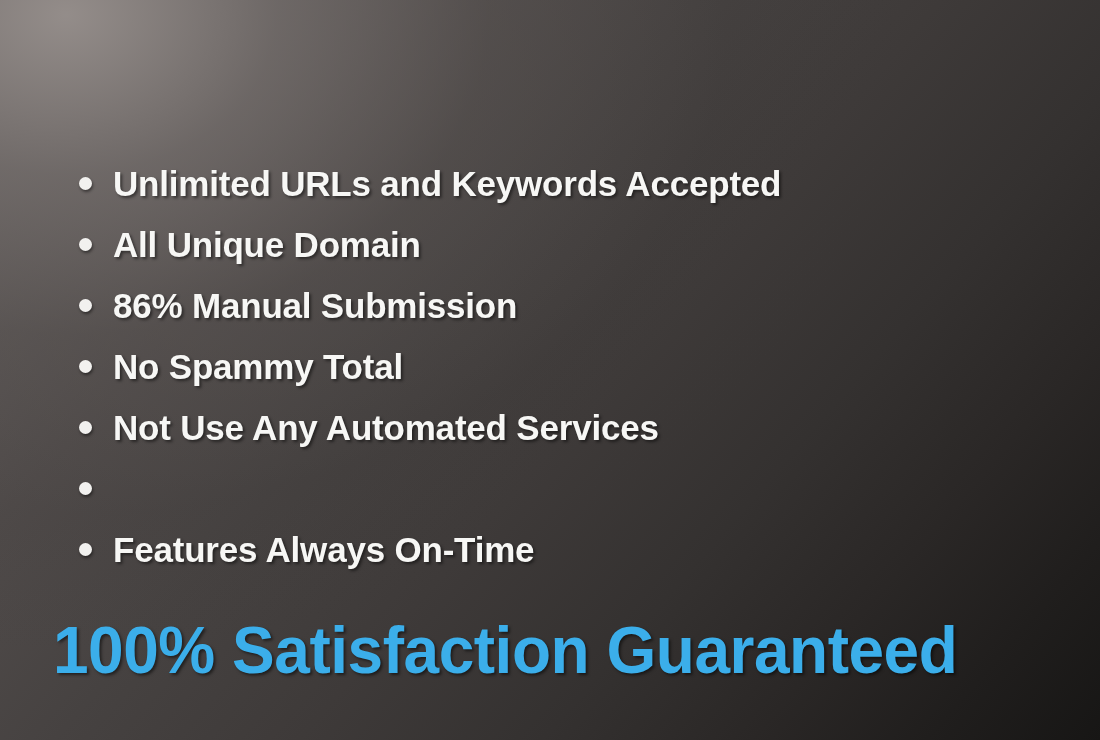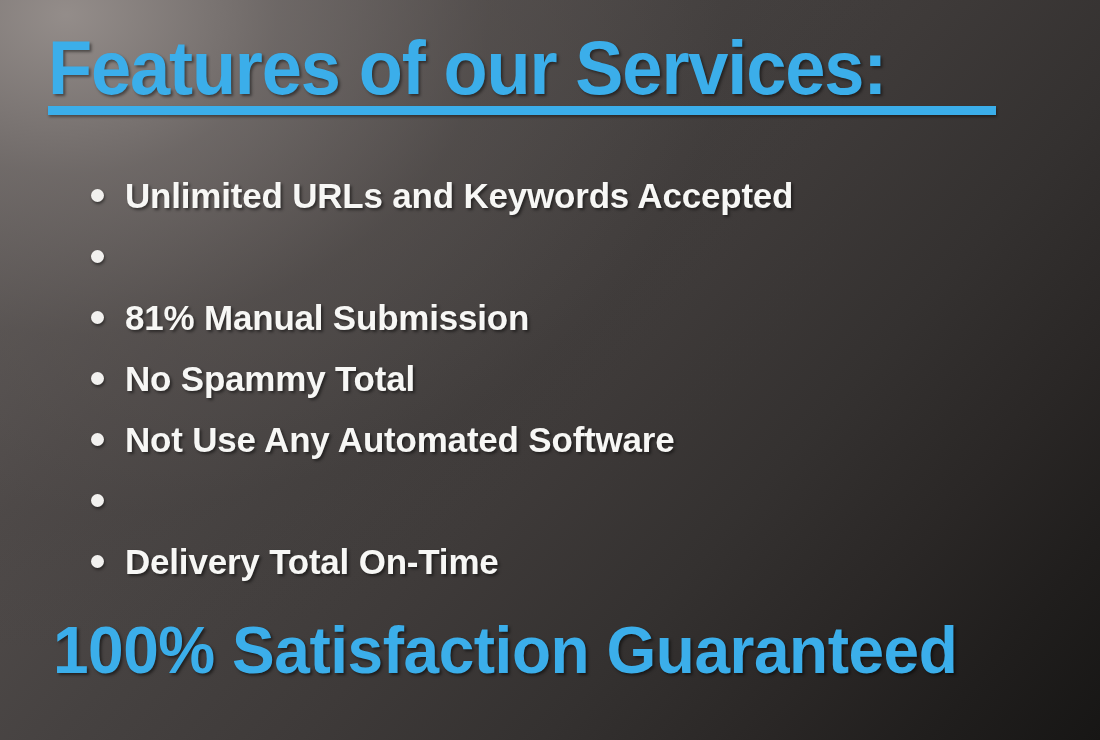"Features of our Services:" div { html: <div> <h1>Features of our Services:</h1> <div></div> </div> -> none }
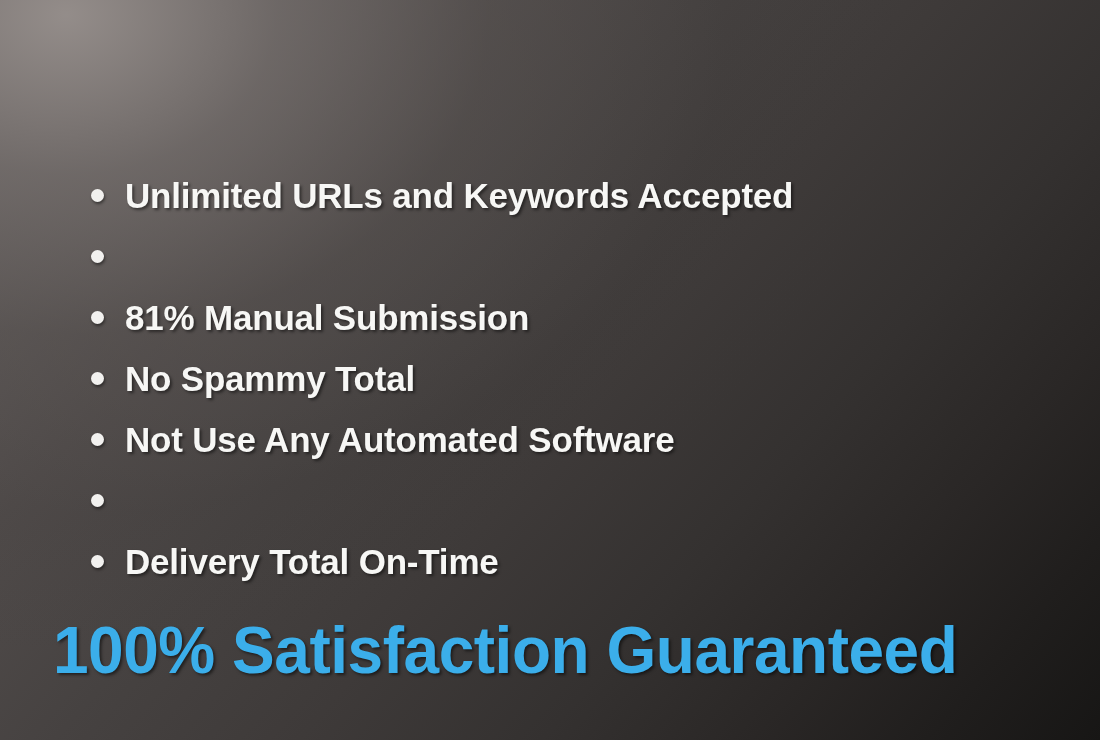"Unlimited URLs and Keywords Accepted" #feature-list { margin: 12px -> 0 }
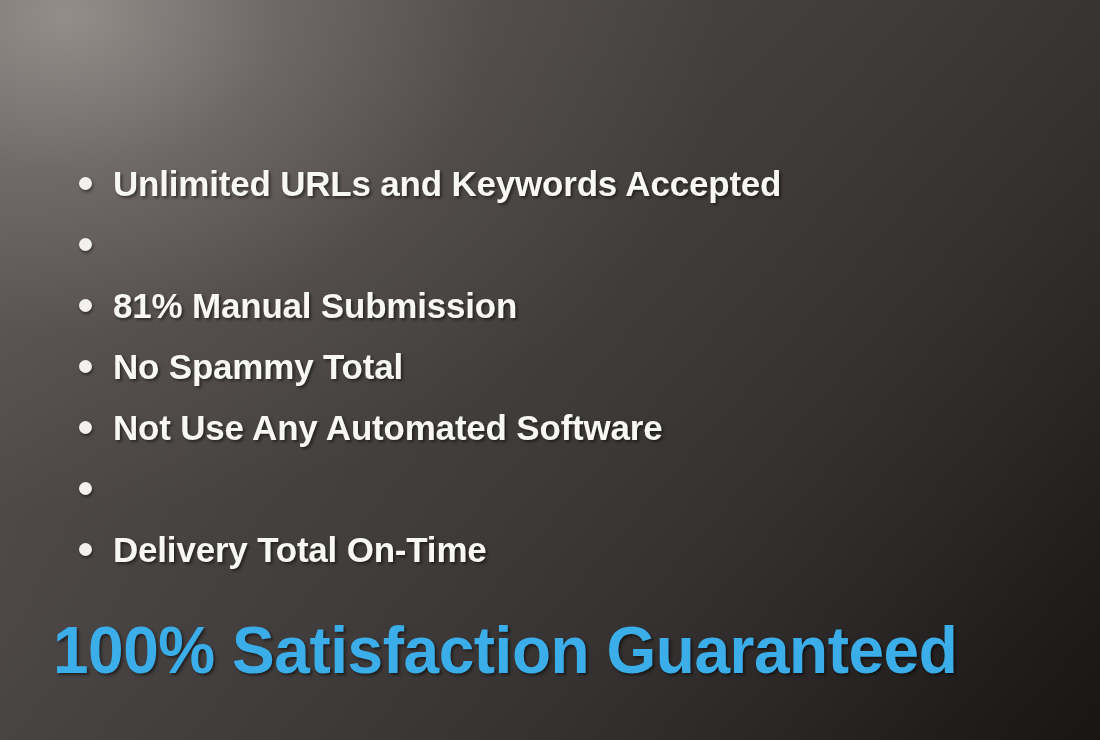"All Unique Domain" span { html: none -> <span>All Unique Domain</span> }
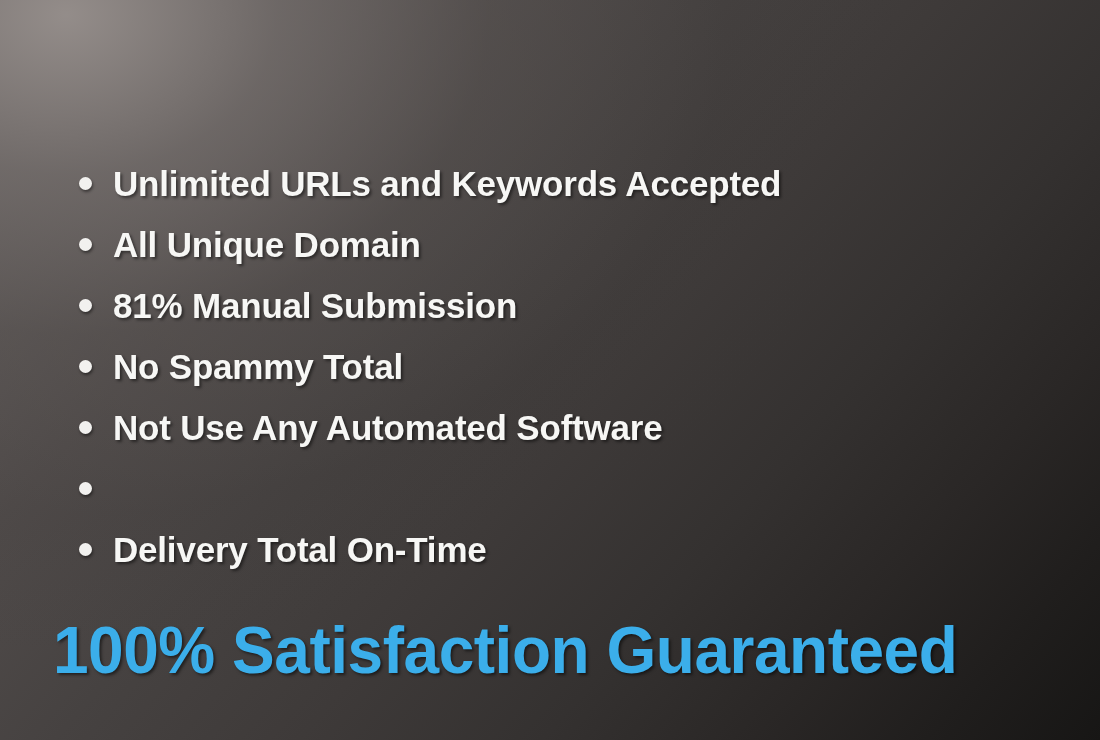"81% Manual Submission" span { text: 81% -> 86% }
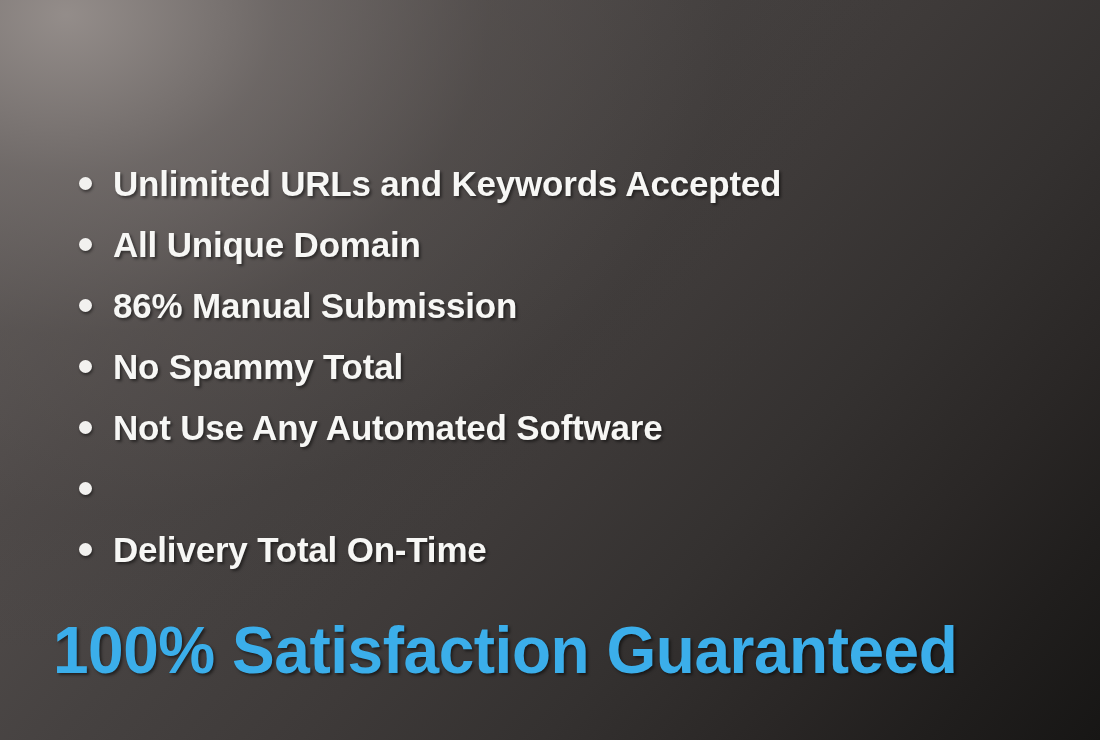"Not Use Any Automated Software" span { text: Software -> Services }
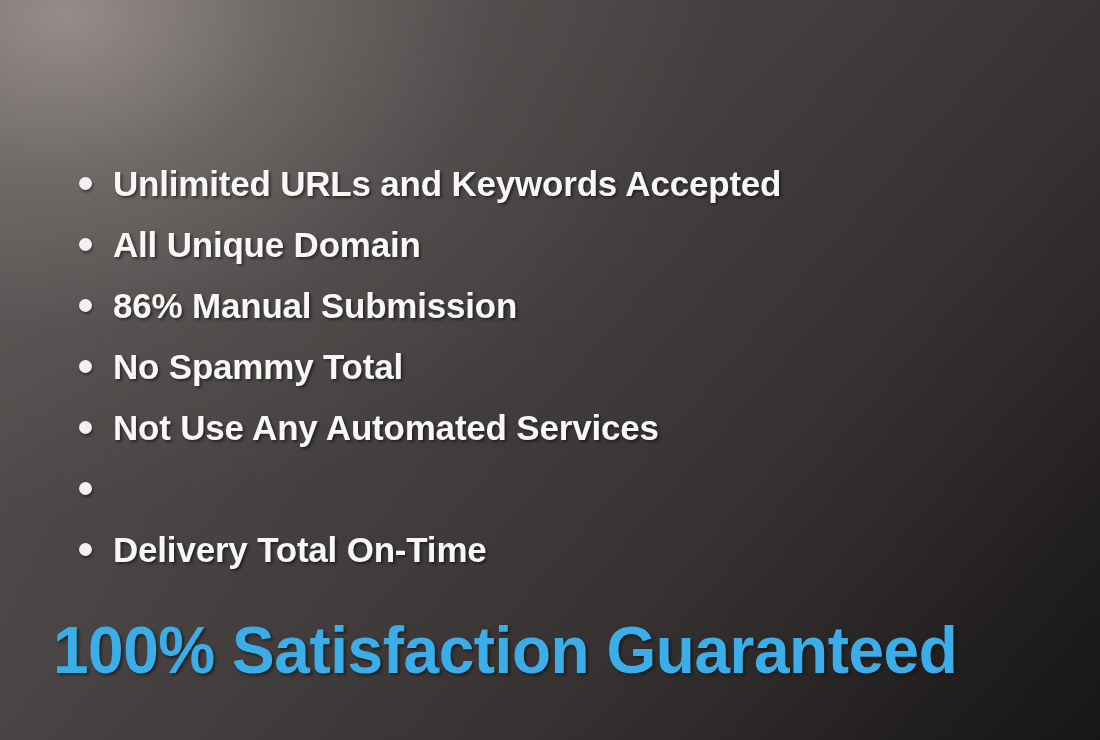"Delivery Total On-Time" span { text: Delivery Total -> Features Always }
